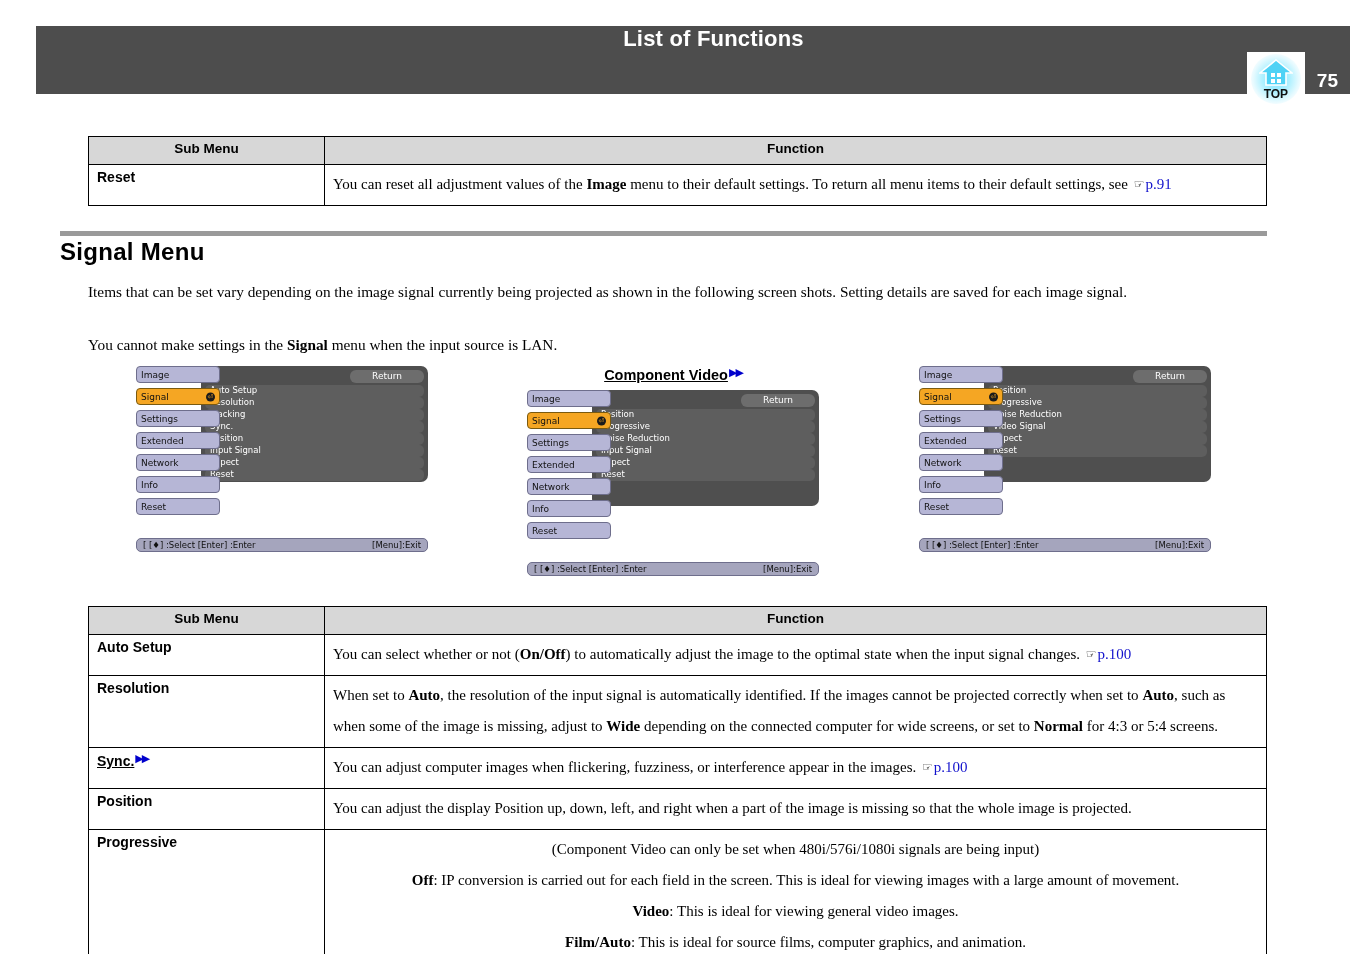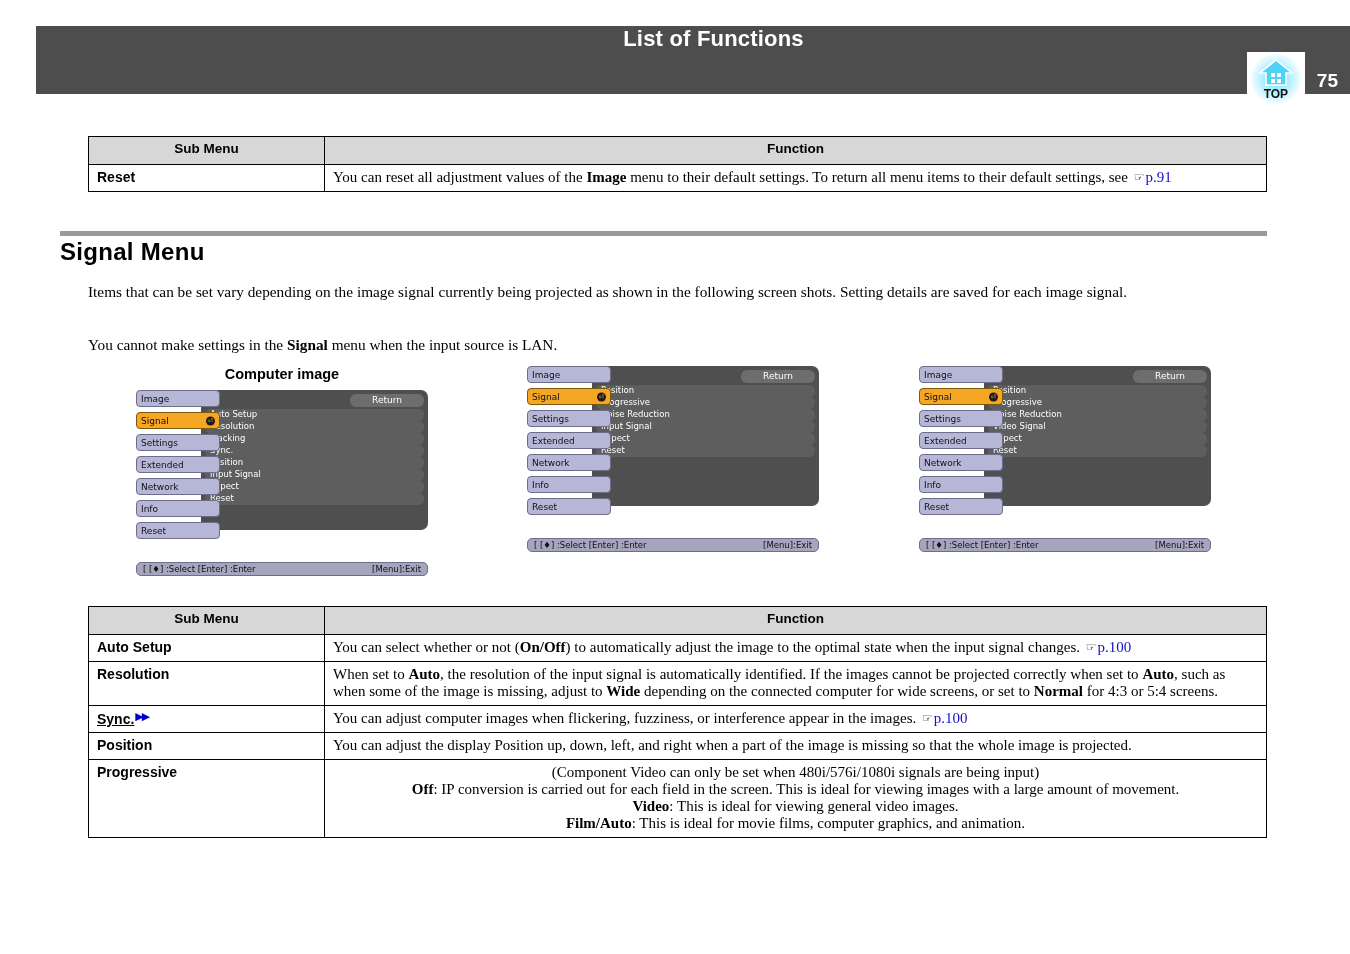"You can reset all adjustment" td.fn { line-height: 17px -> 31px }
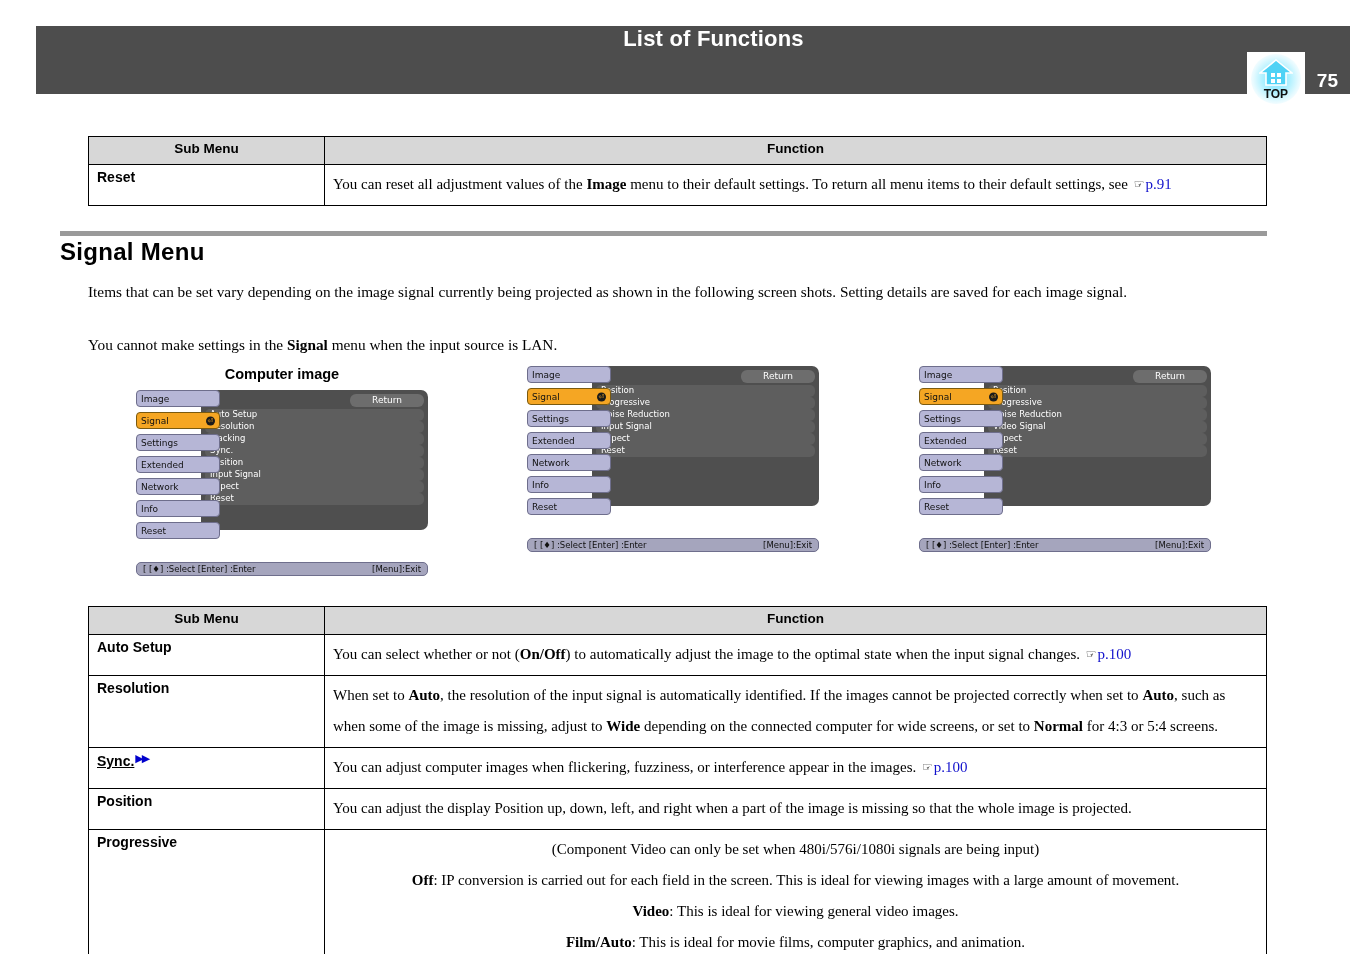"Computer image" div.shot-caption { html: <div> <span>Computer image</span> </div> -> none }
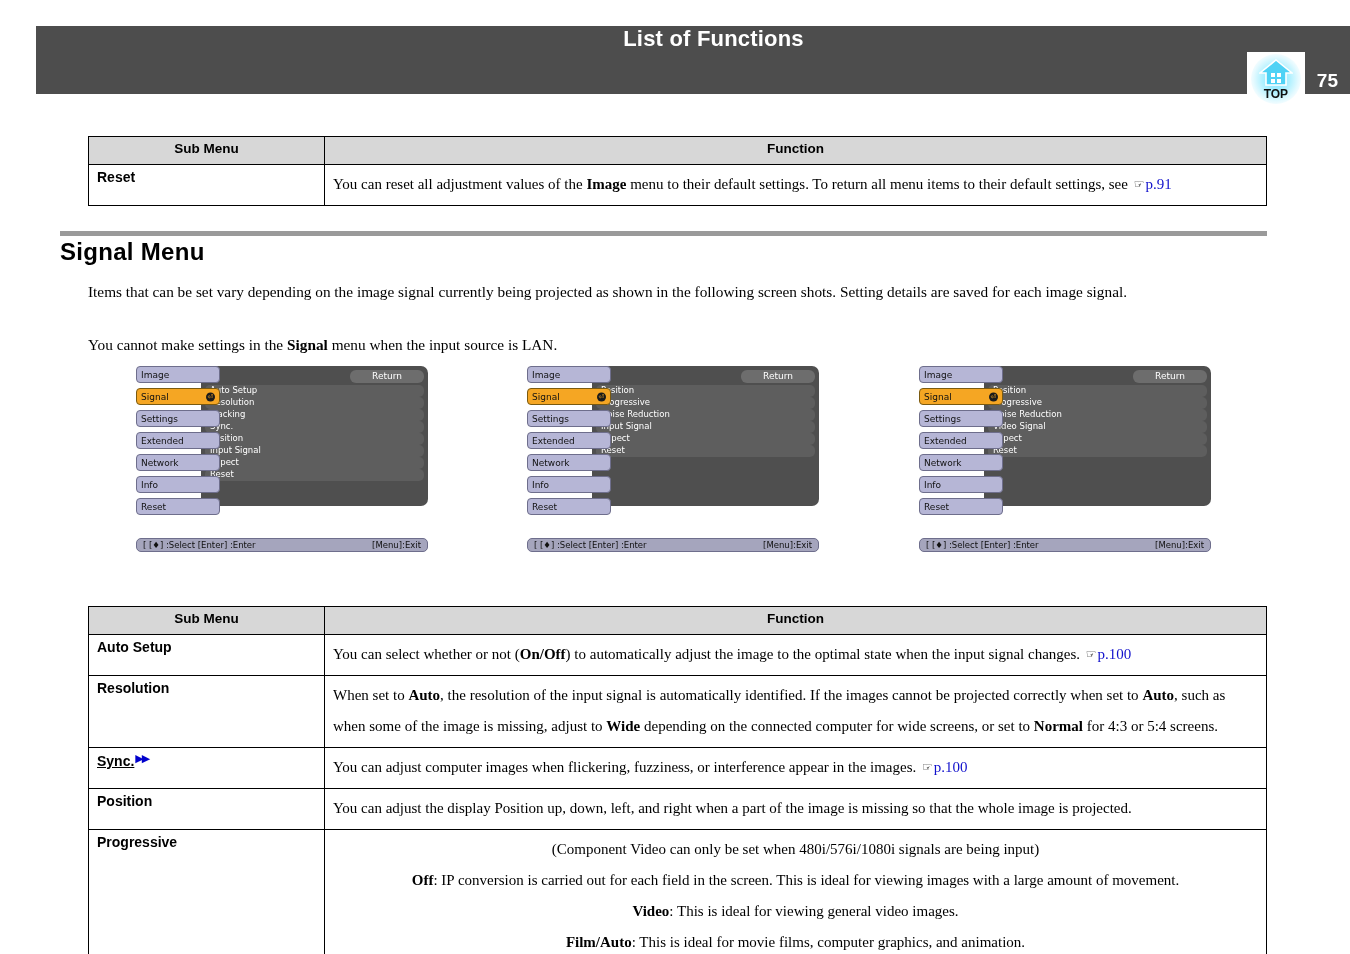"Return" .osd-panel { height: 140px -> 116px }
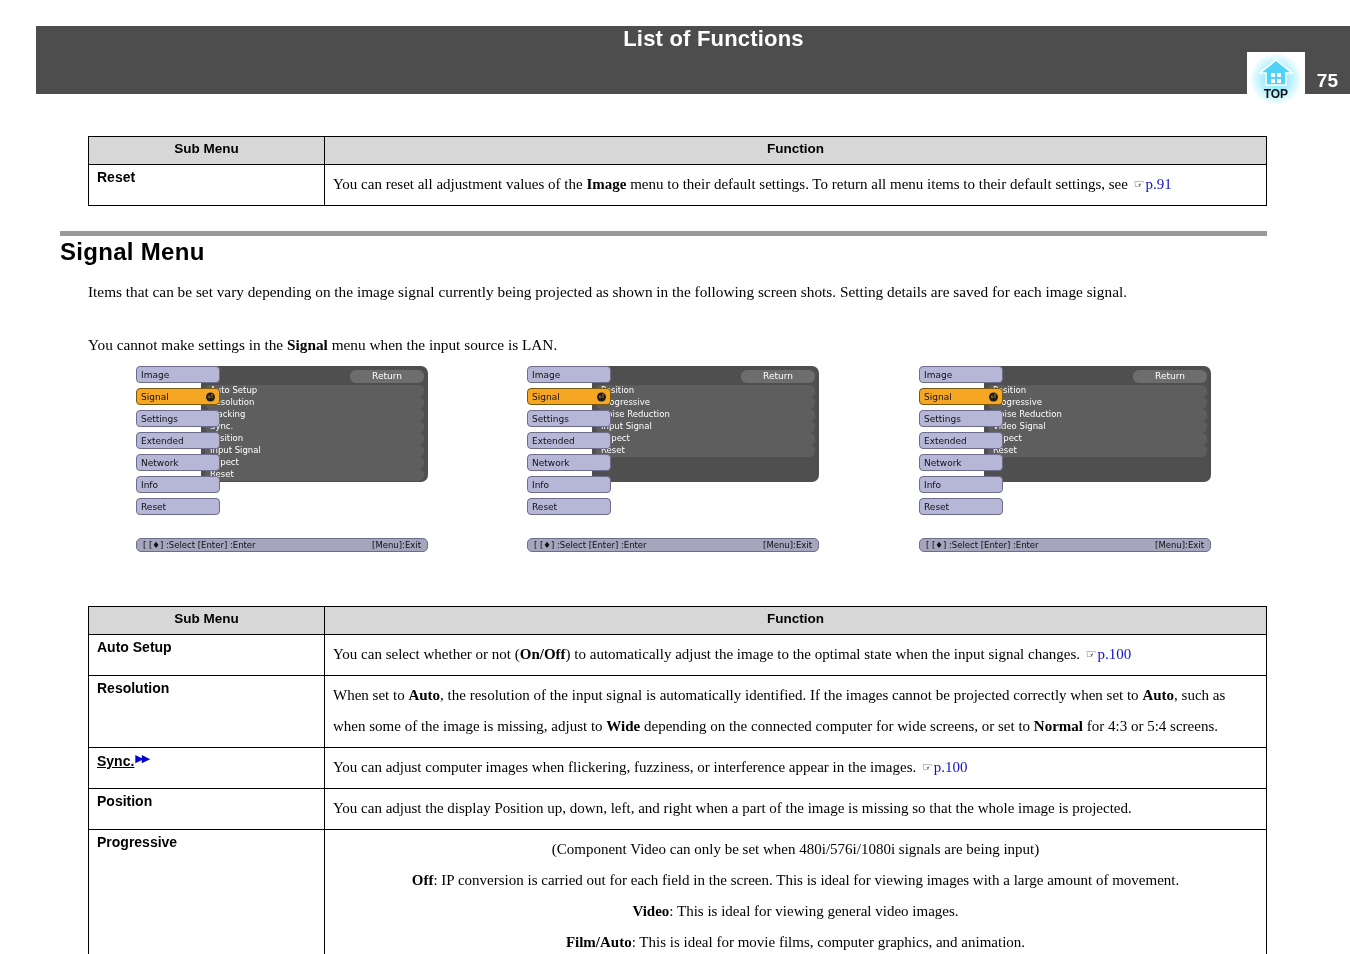"Component Video▶▶" div.shot-caption { html: none -> <div> <span>Component Video</span><span>▶▶</span> </div> }
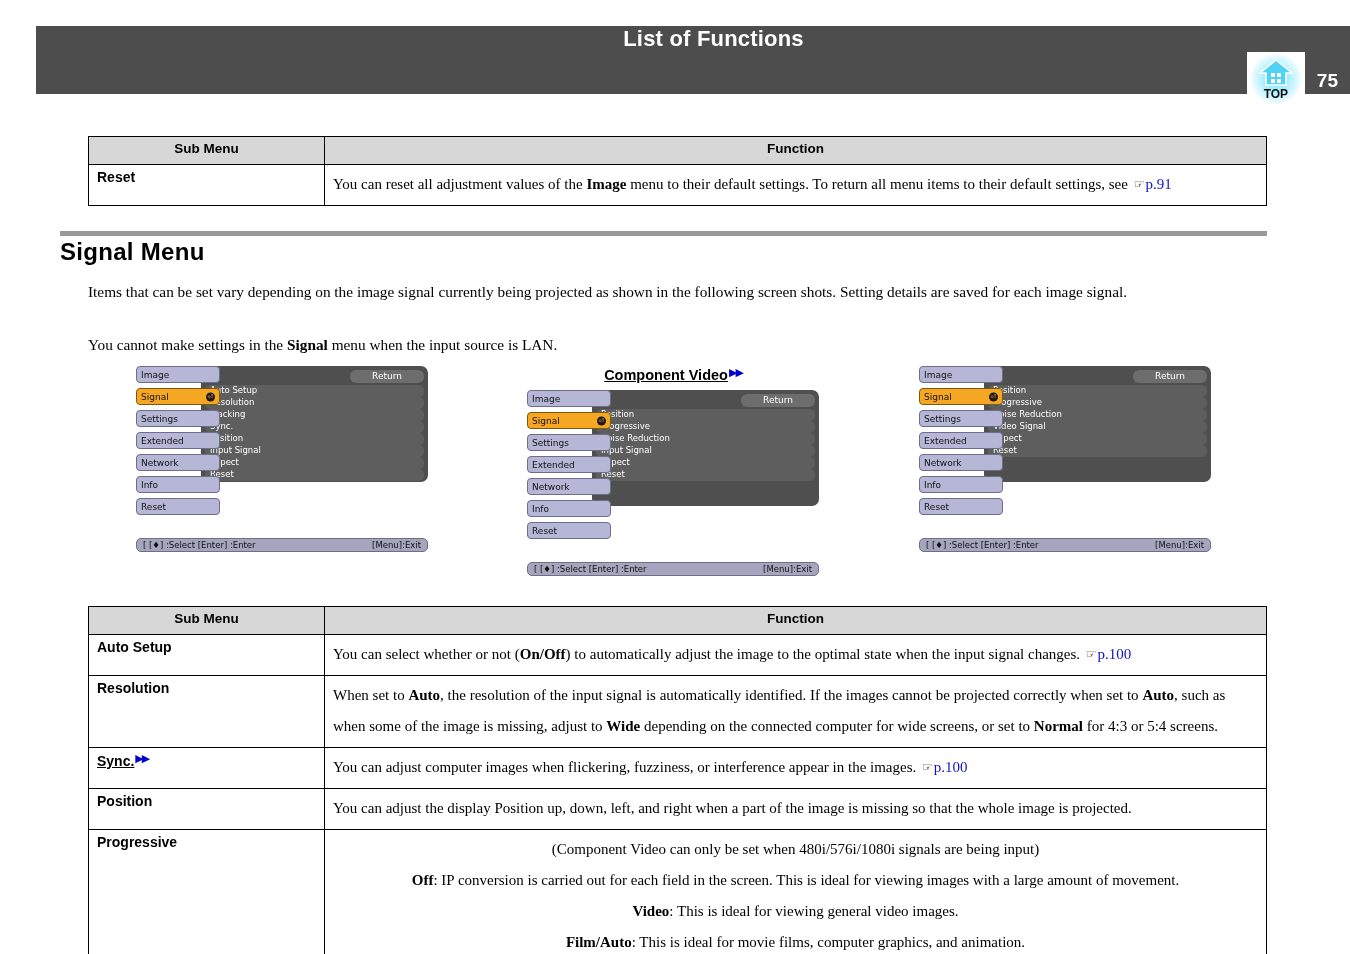": This is ideal for movie" span { text: movie -> source }
